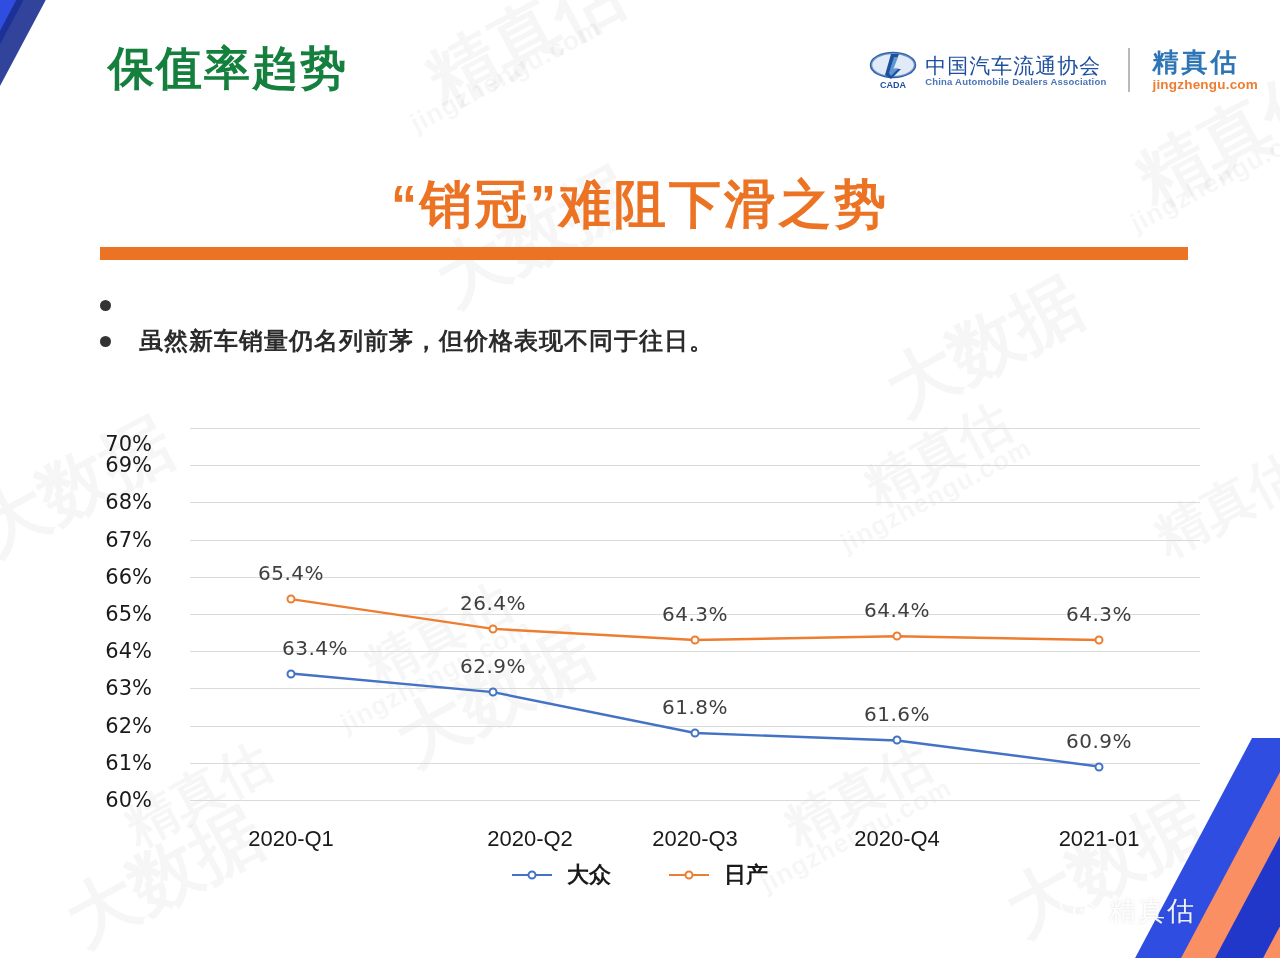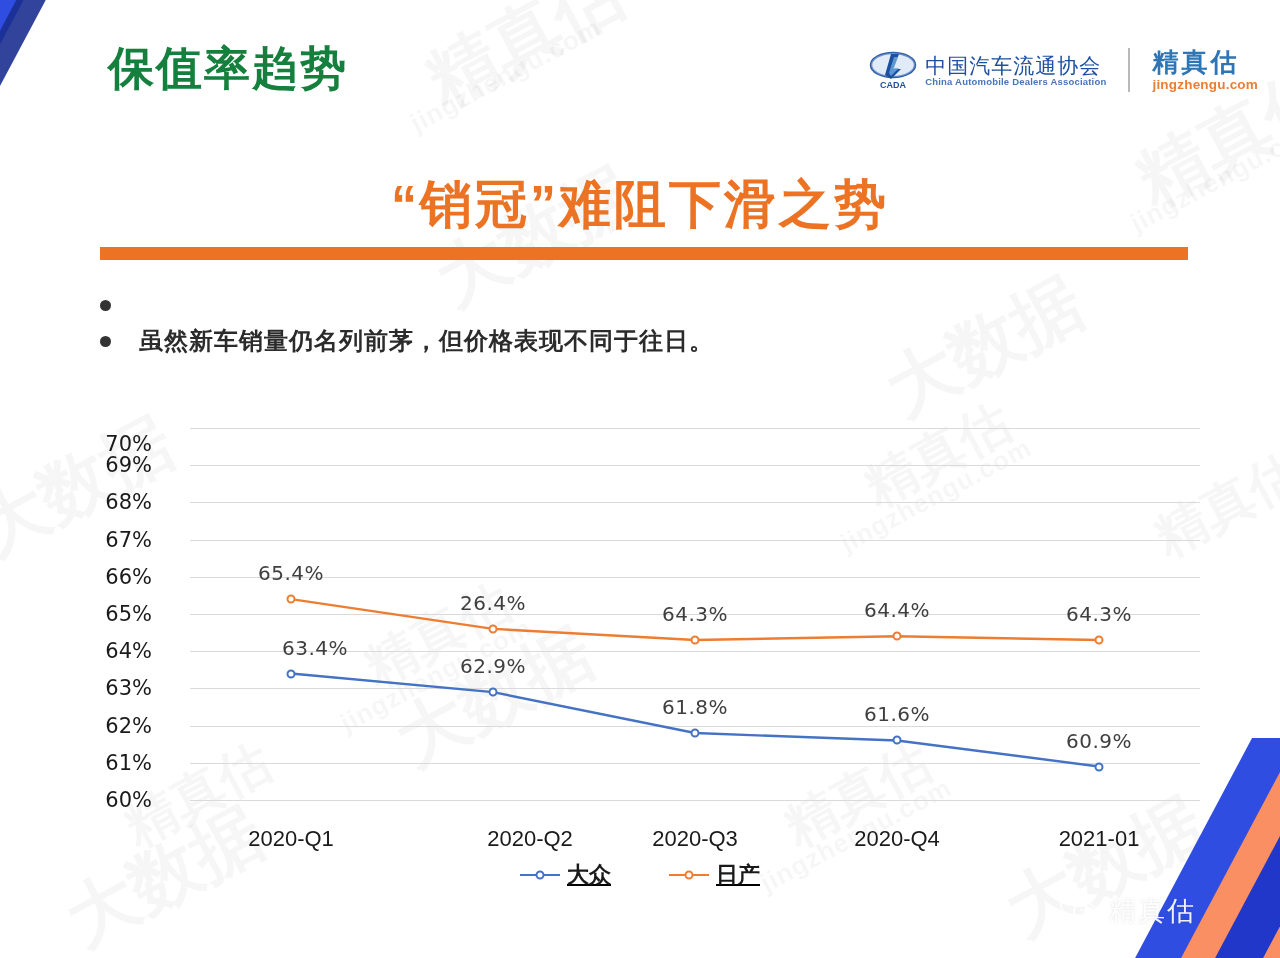"大众" .legend-item { gap: 7px -> 15px; text-decoration: underline -> none }
